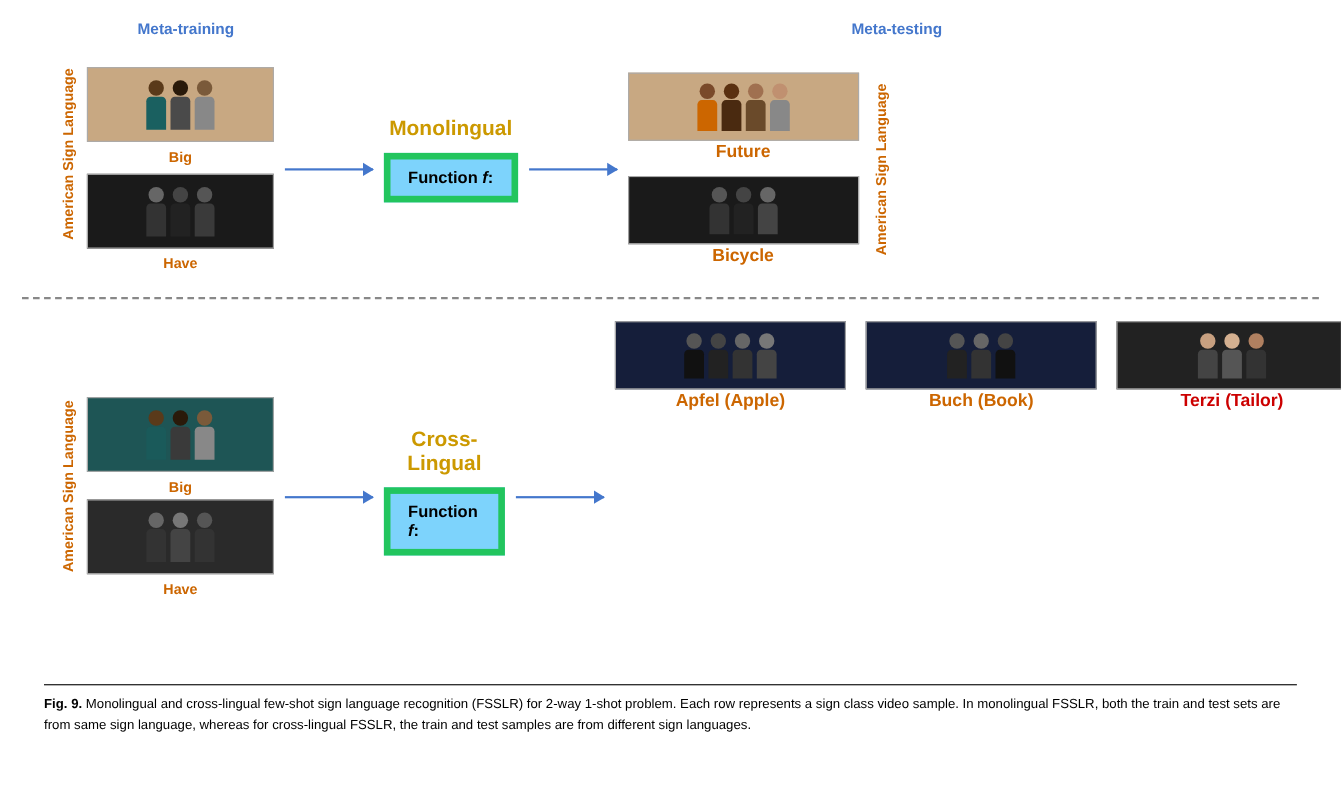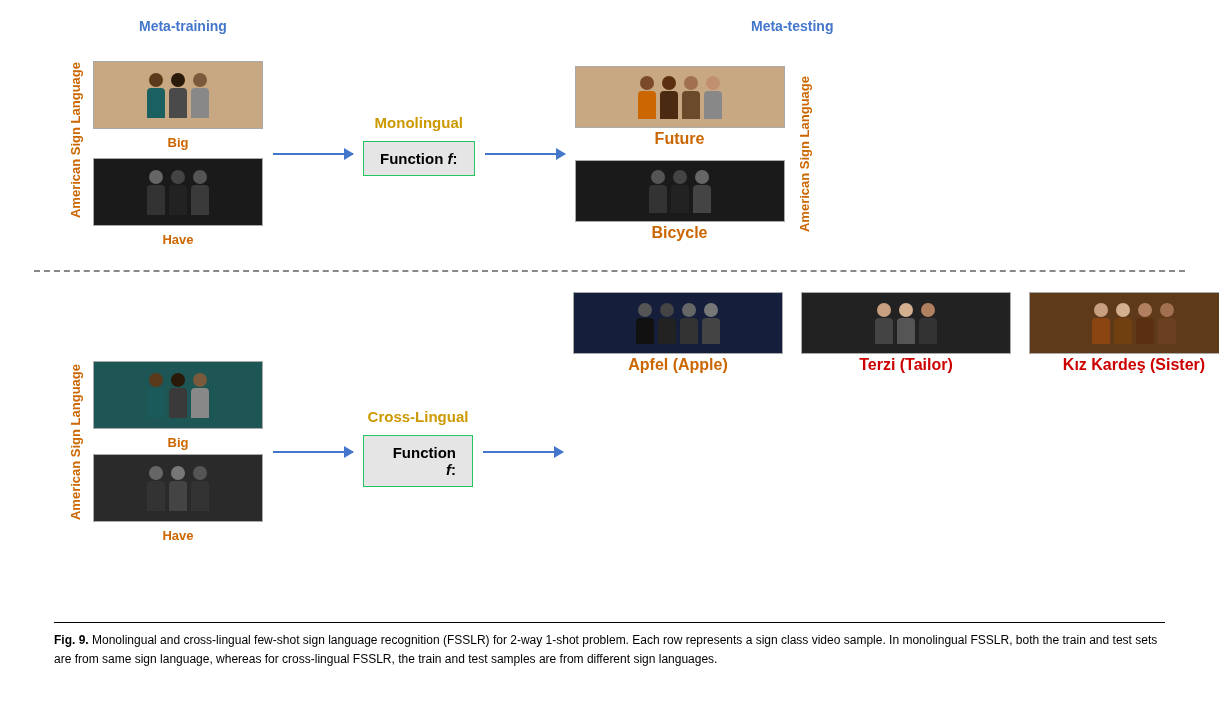"Meta-training" .diagram-container { padding: 10px 34px -> 10px 20px }
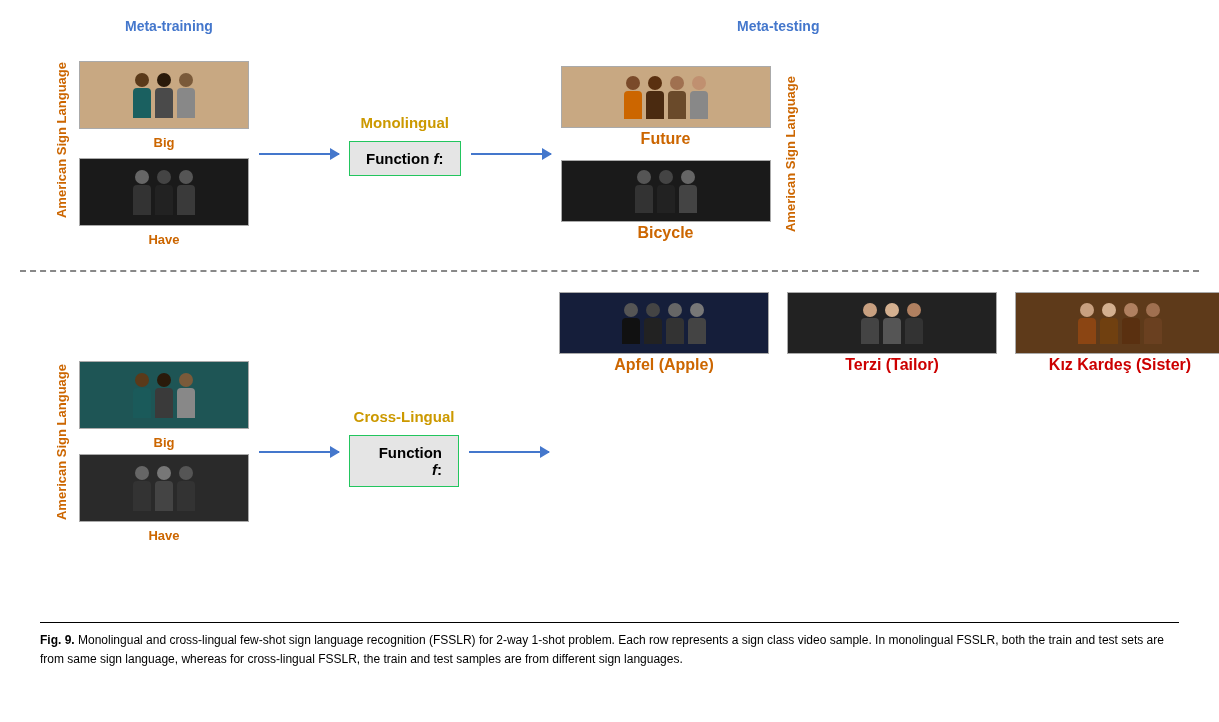"Meta-testing" div { left: 717px -> 754px }
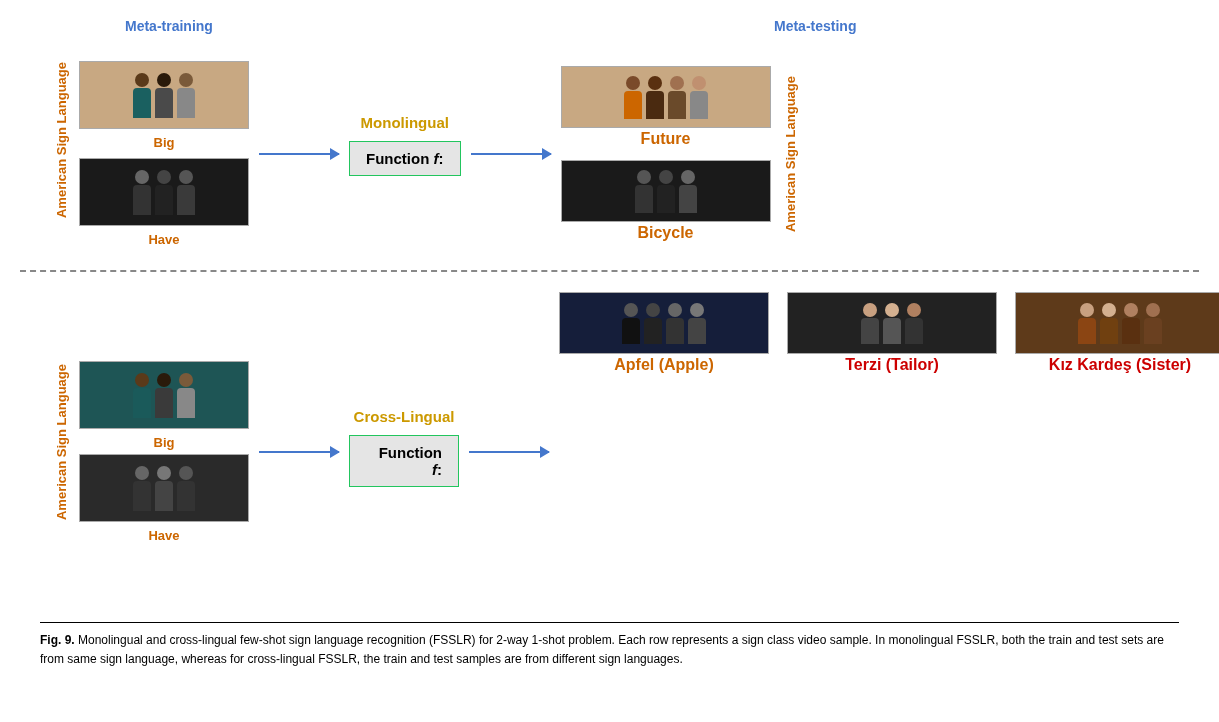"Monolingual" .function-label-top { font-size: 15px -> 19px }
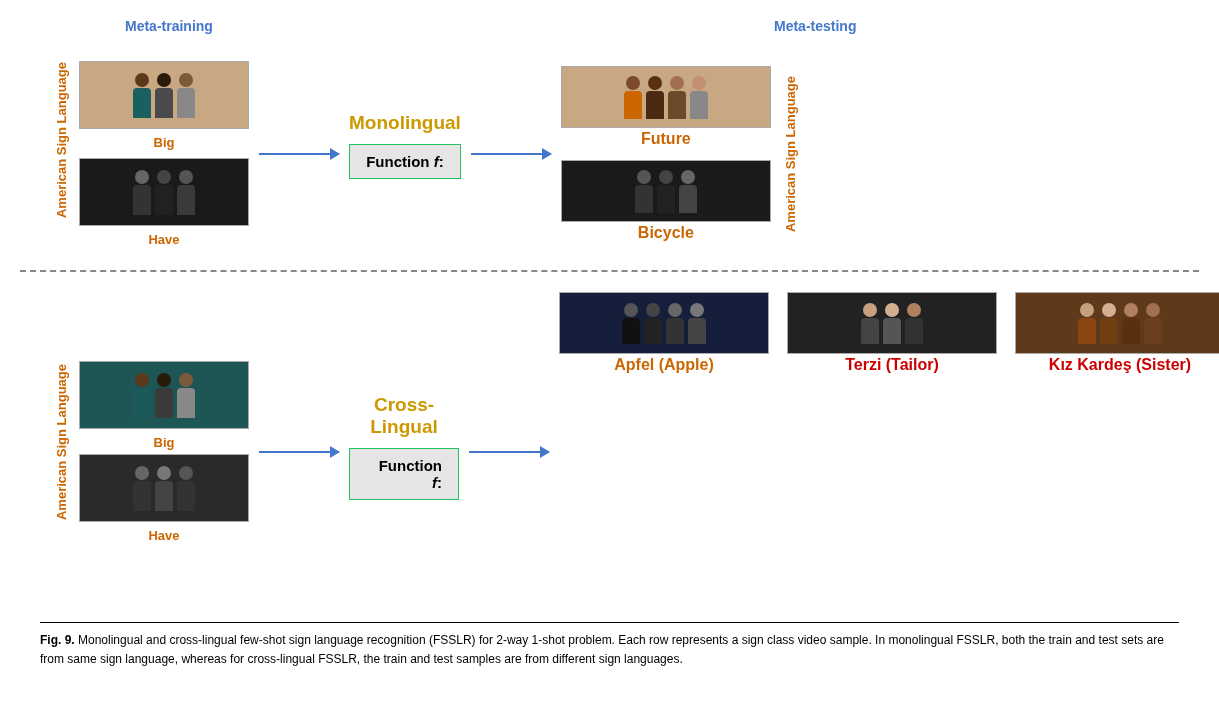"Function f:" .function-box { background: #e5e5e5 -> #7dd3fc; border: 1px solid #22c55e -> 6px solid #22c55e; text-align: right -> left }
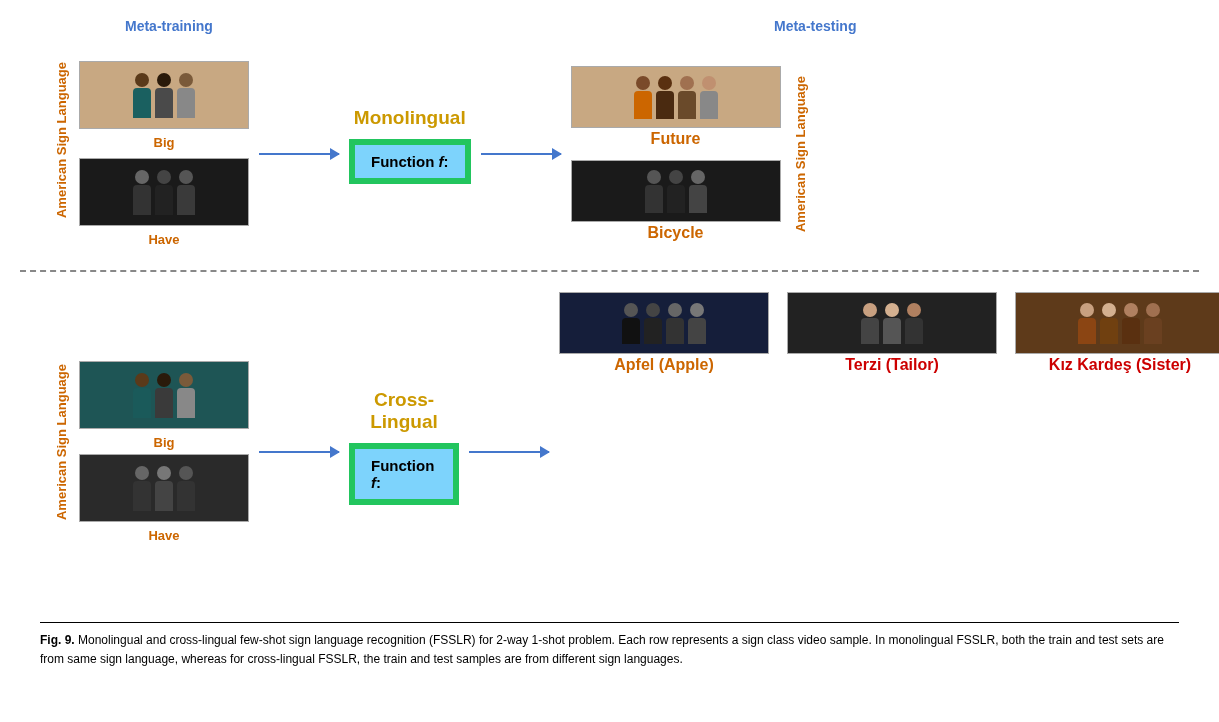"Buch (Book)" div.result-item { html: none -> <div> <div> <div> <div></div> <div></div> </div> <div> <div></div> <div></div> </div> <div> <div></div> <div></div> </div> </div> <div>Buch (Book)</div> </div> }
